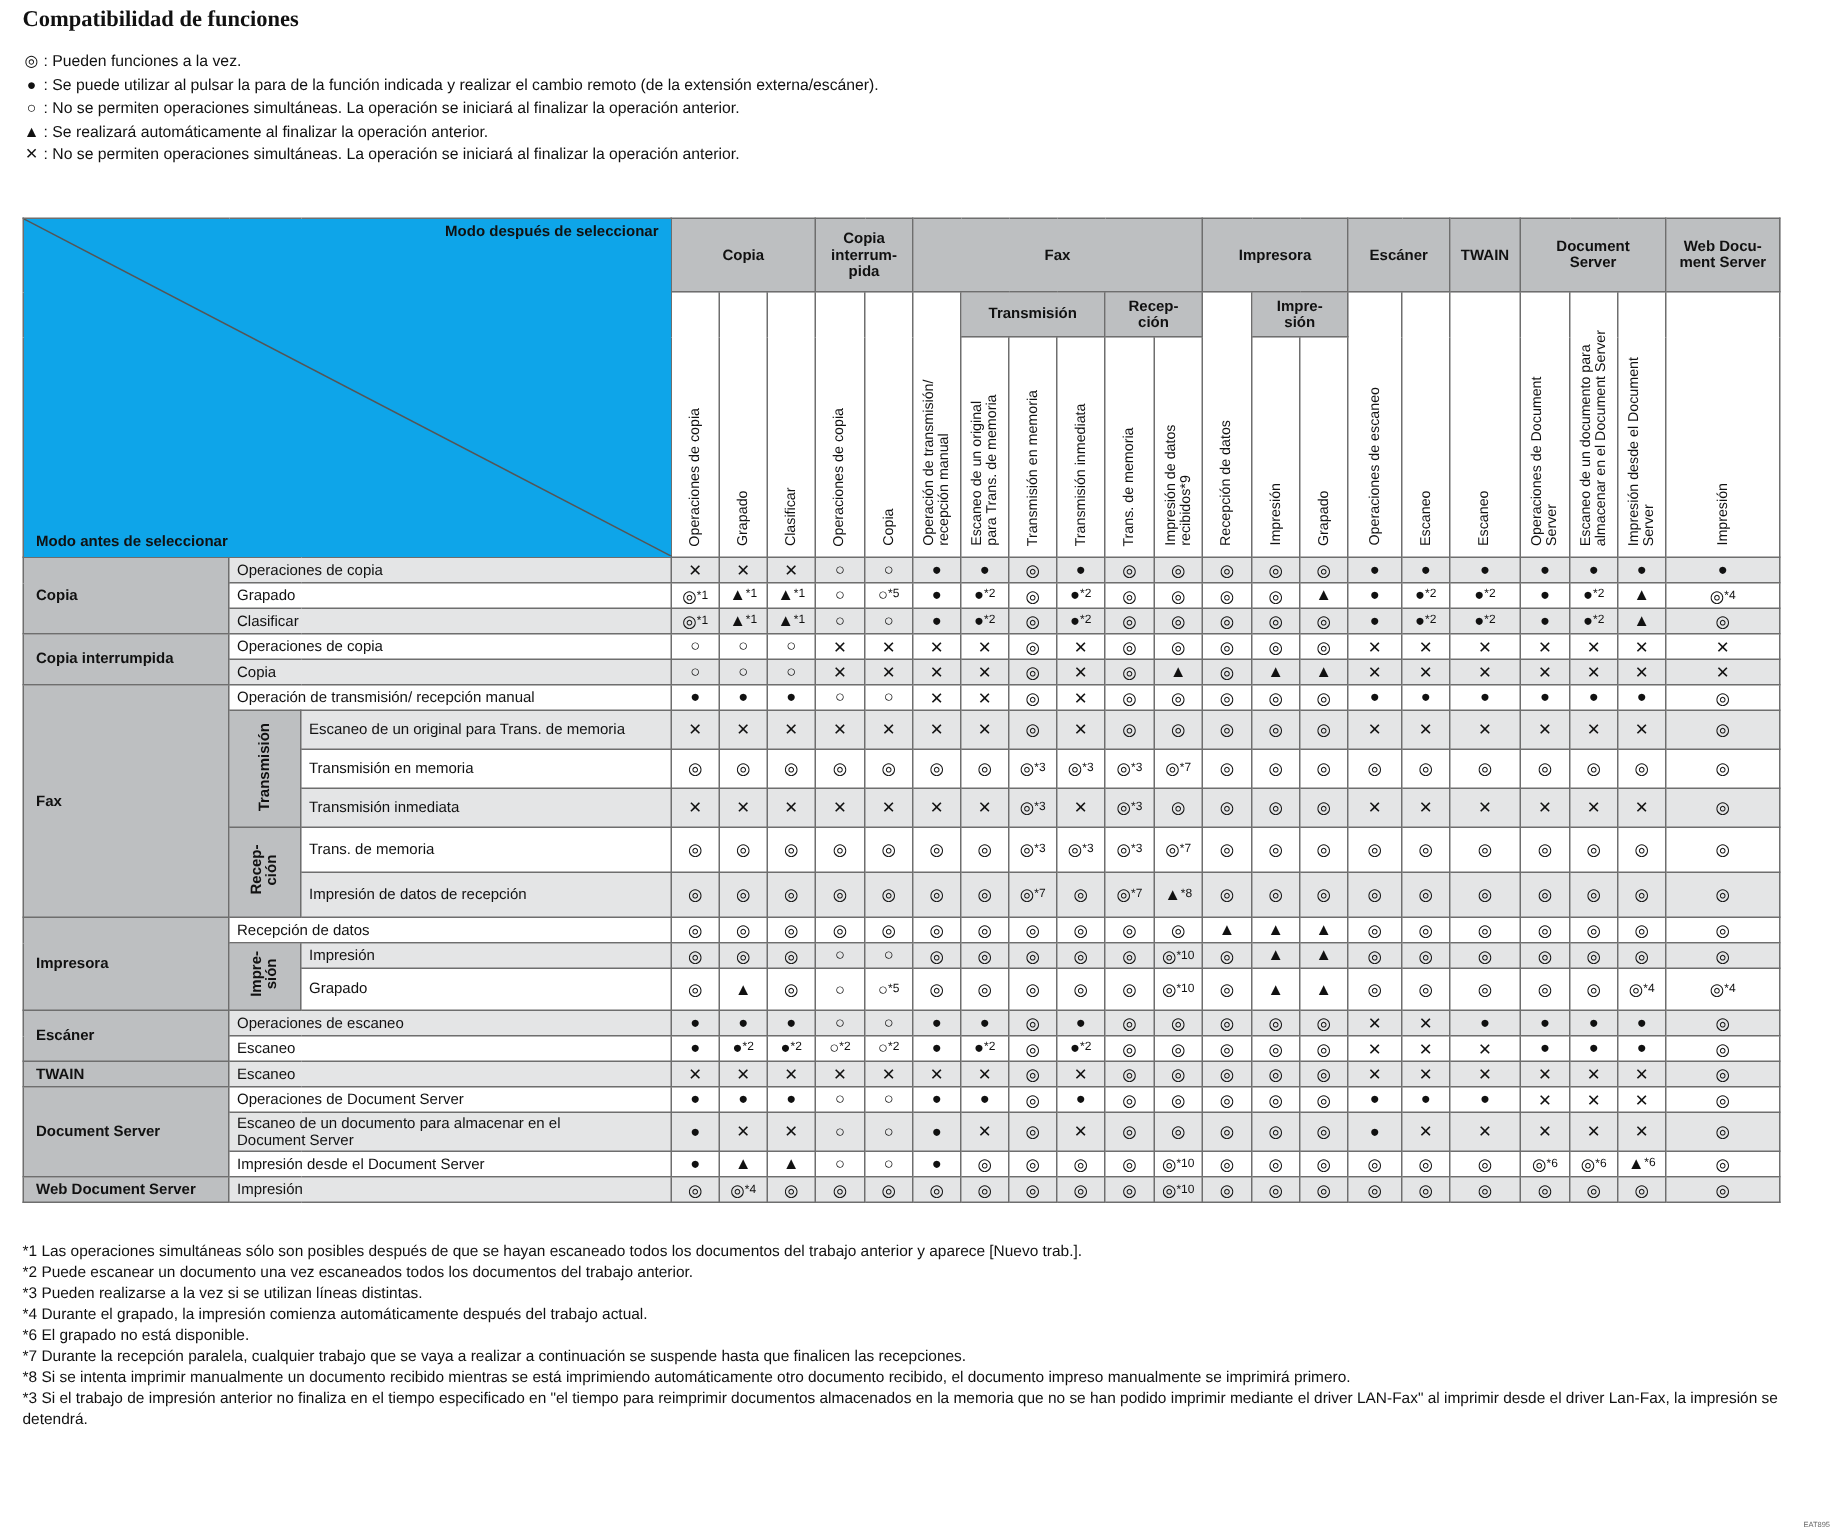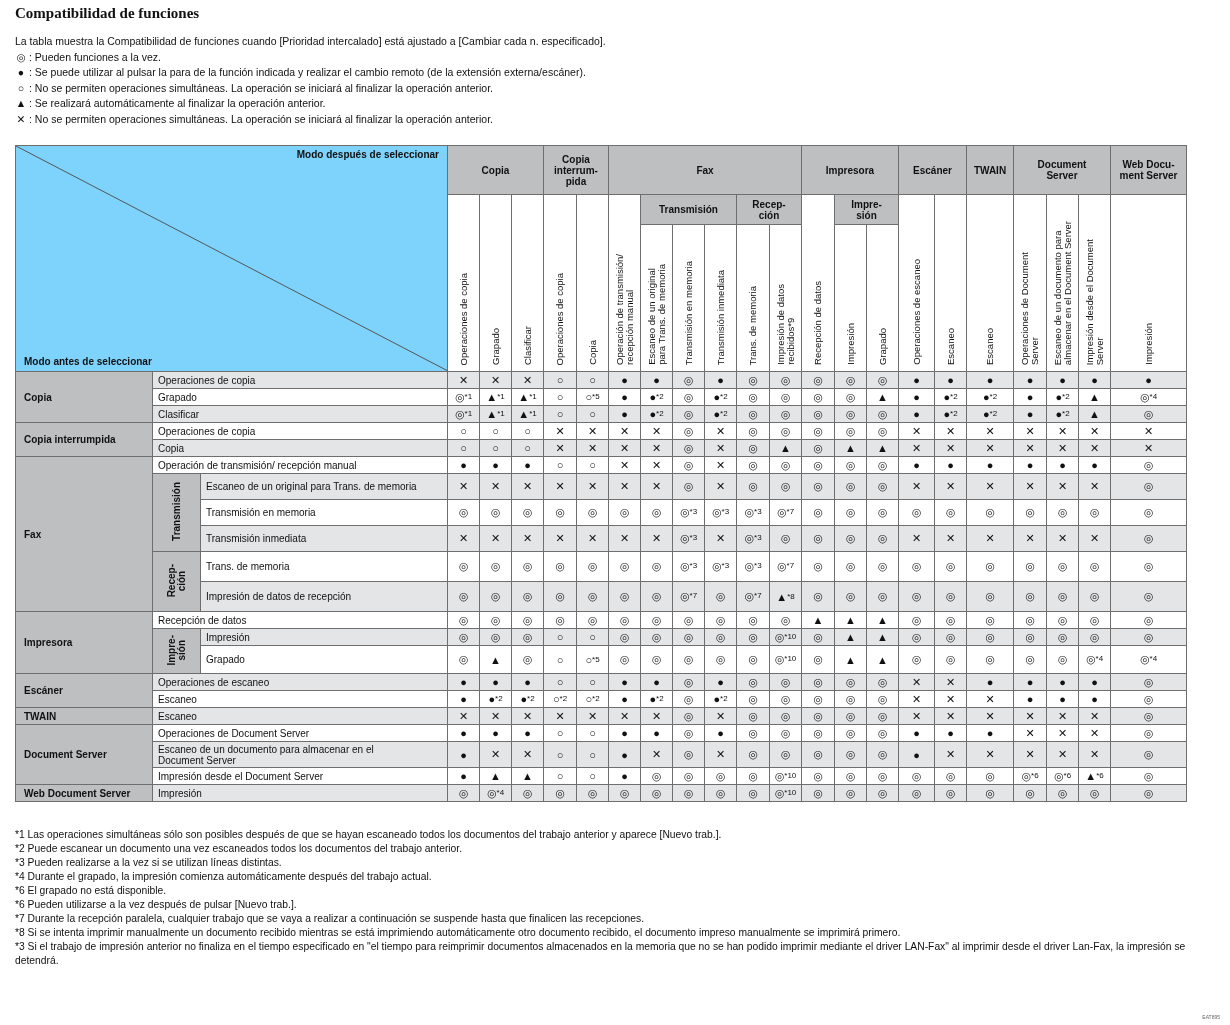"La tabla muestra la Compatibilidad" div { html: <div>La tabla muestra la Compatibilidad de funciones cuando [Prioridad intercalado] está ajustado a [Cambiar cada n. especificado].</div> -> none }
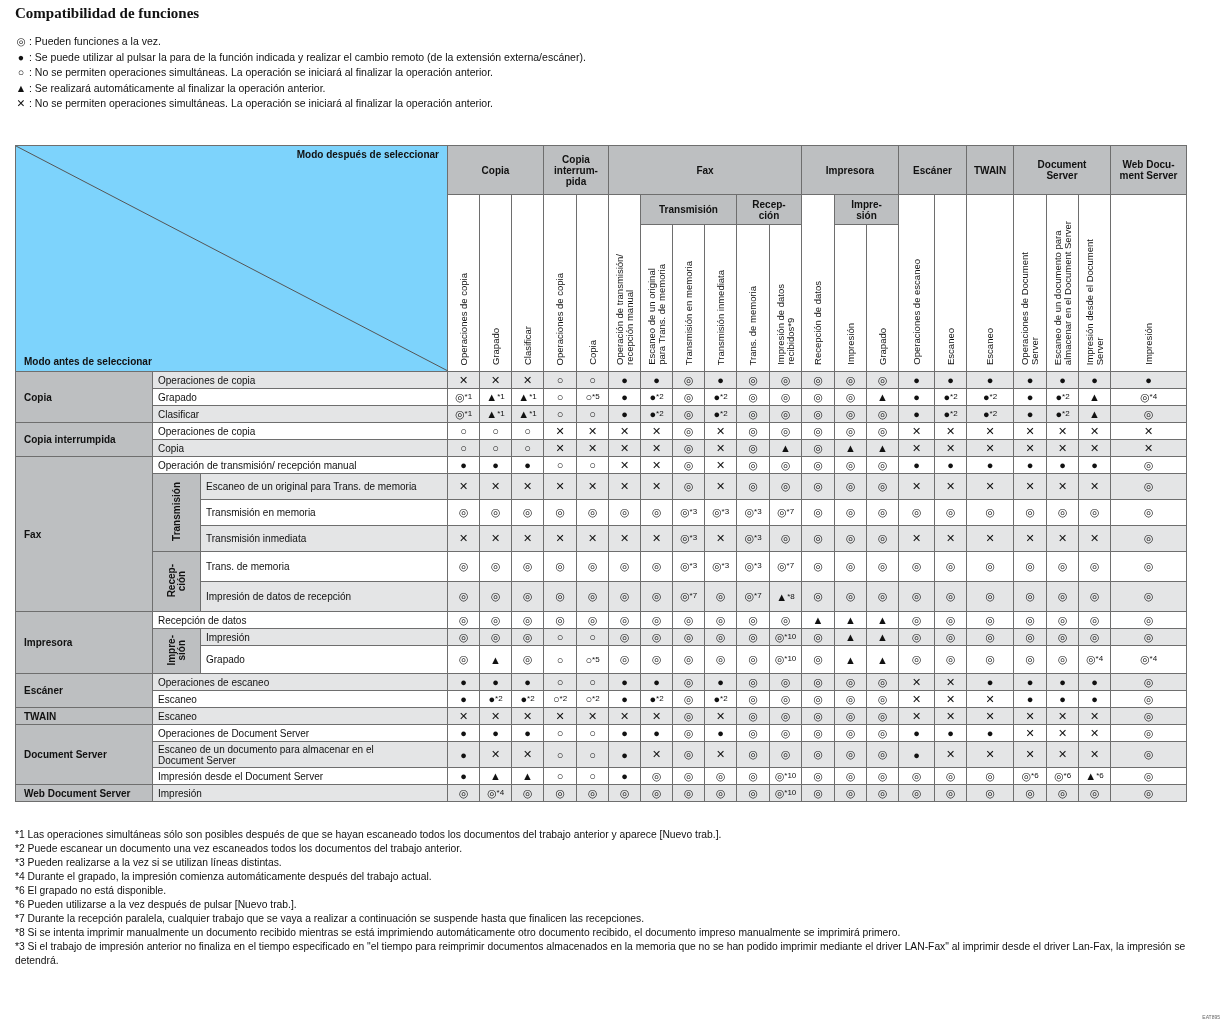"Modo después de seleccionar" .diag { background: #7dd3fc -> #0ea5e9 }
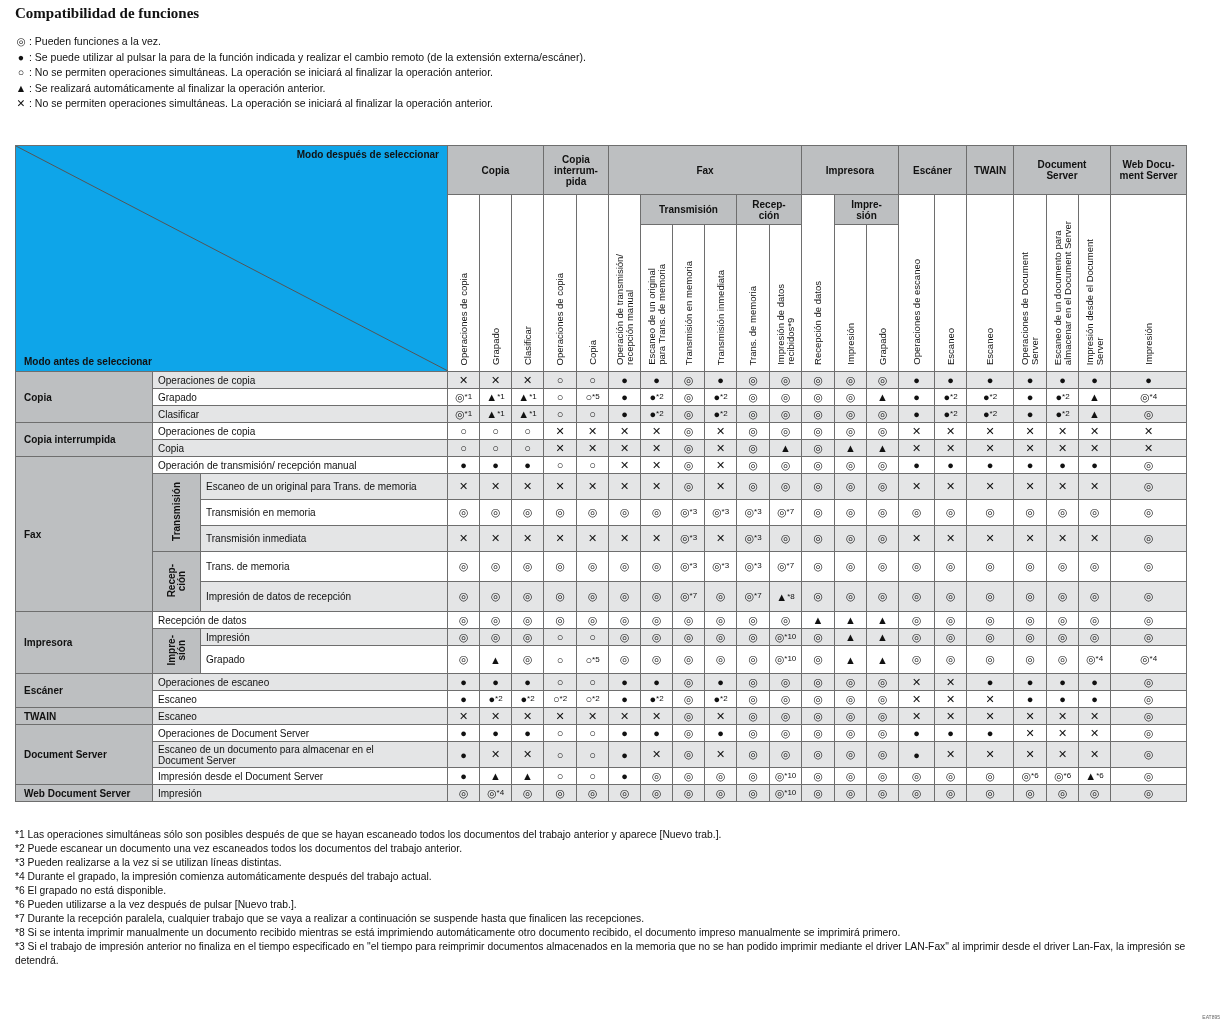"*6 Pueden utilizarse a la" div { html: <div>*6 Pueden utilizarse a la vez después de pulsar [Nuevo trab.].</div> -> none }
